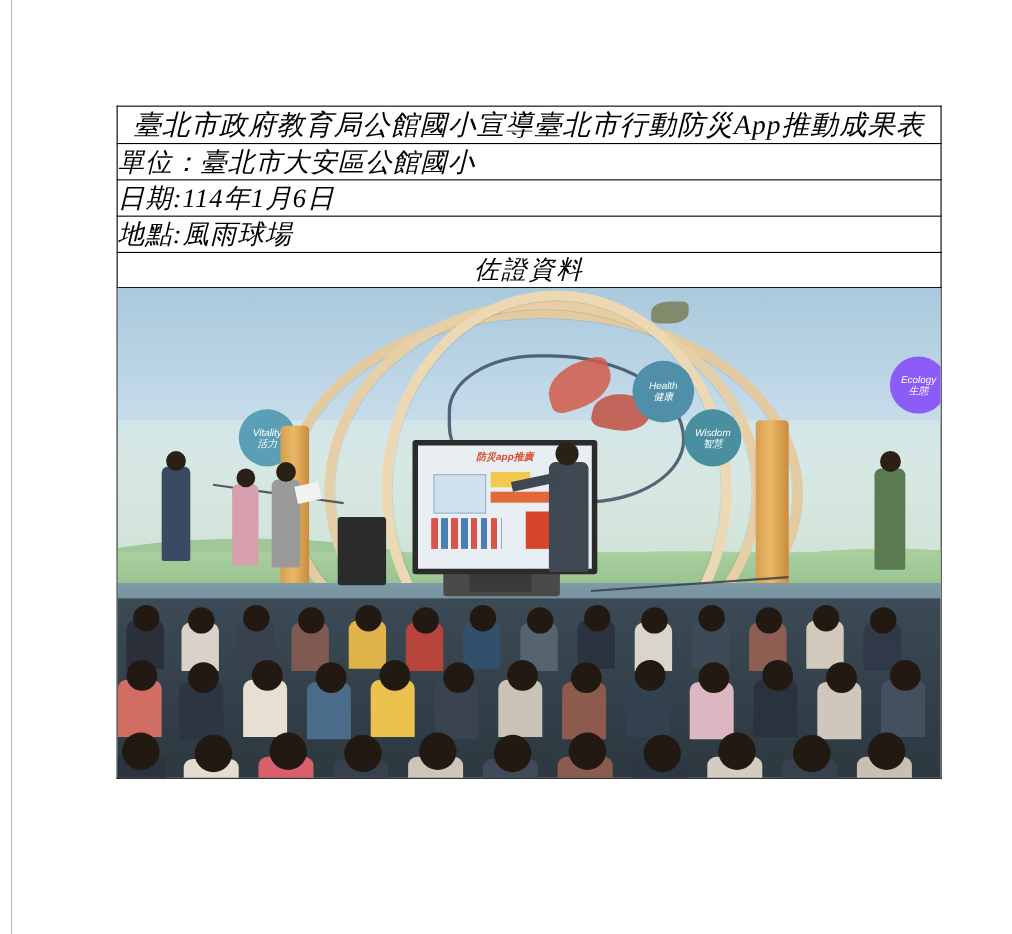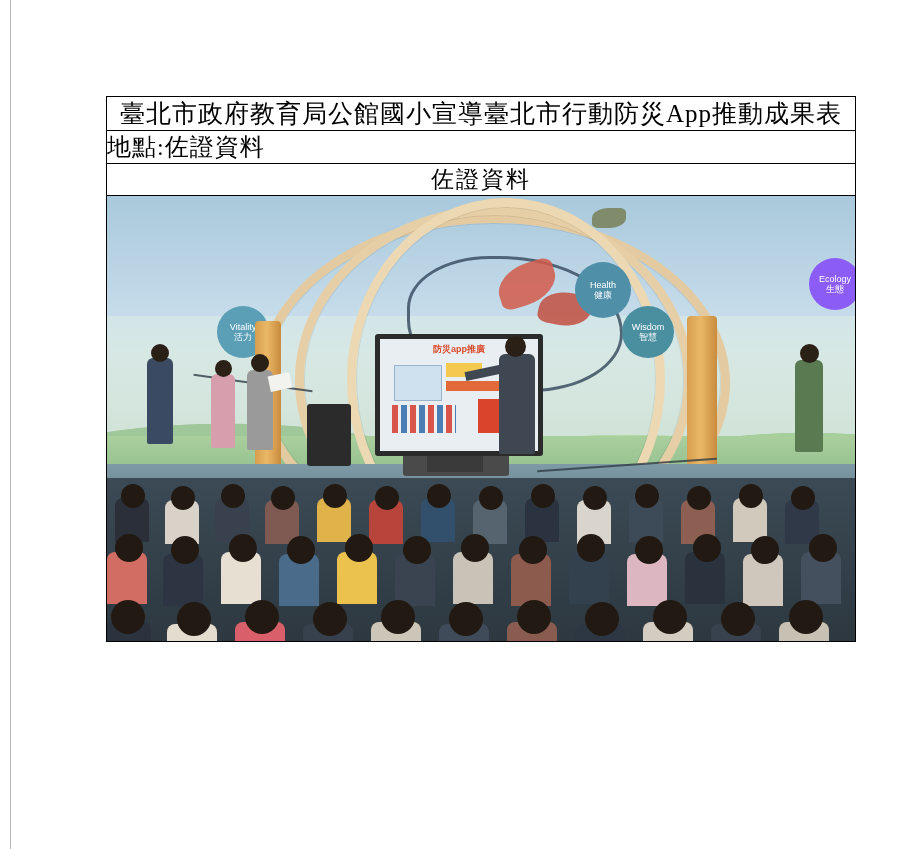"臺北市政府教育局公館國小宣導臺北市行動防災App推動成果表" .page { font-style: none -> italic }
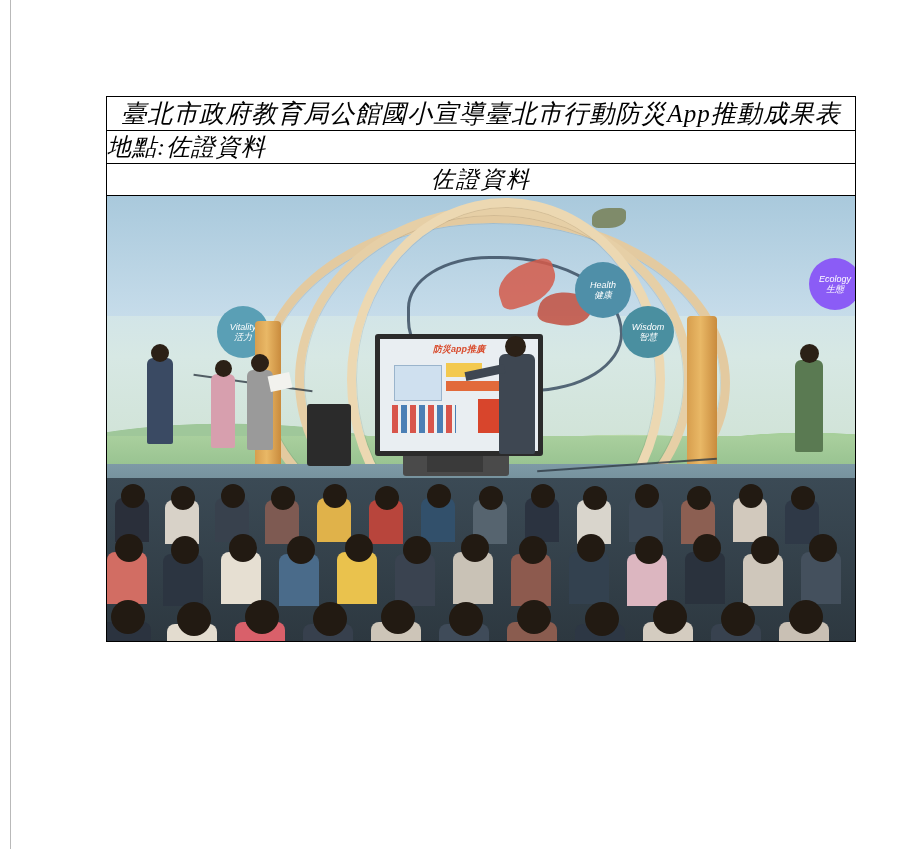"單位：臺北市大安區公館國小" tr { html: none -> <tr> <td>單位：臺北市大安區公館國小</td> </tr> }
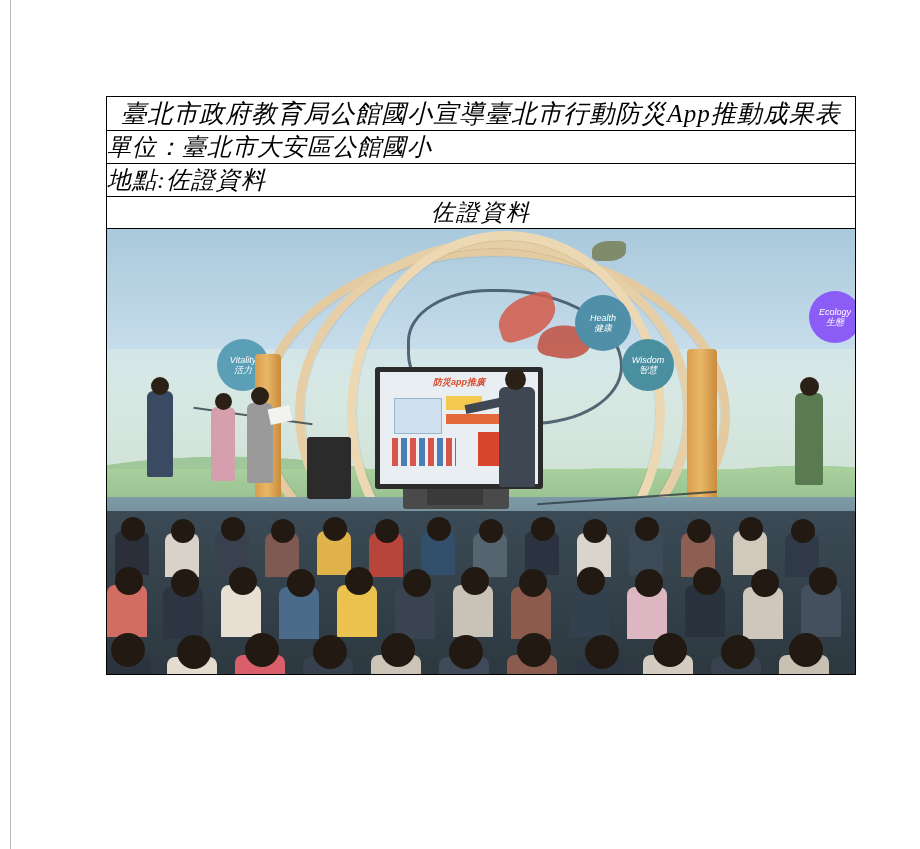"日期:114年1月6日" tr { html: none -> <tr> <td>日期:114年1月6日</td> </tr> }
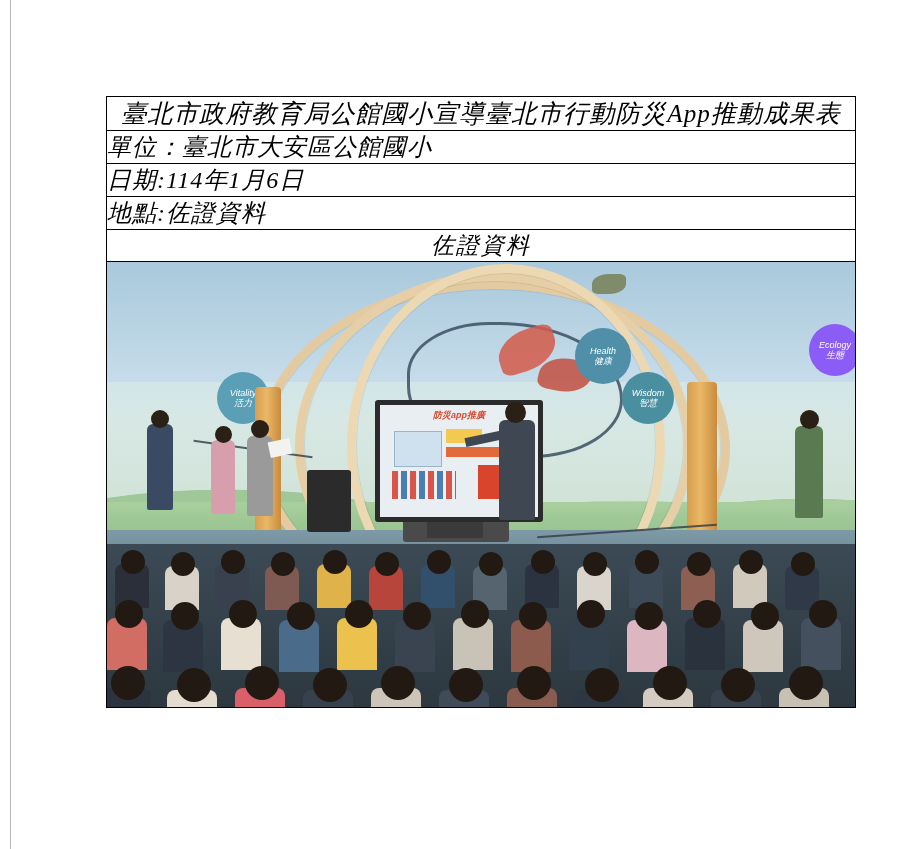"地點:佐證資料" td.field-cell { text: :佐證資料 -> :風雨球場 }
